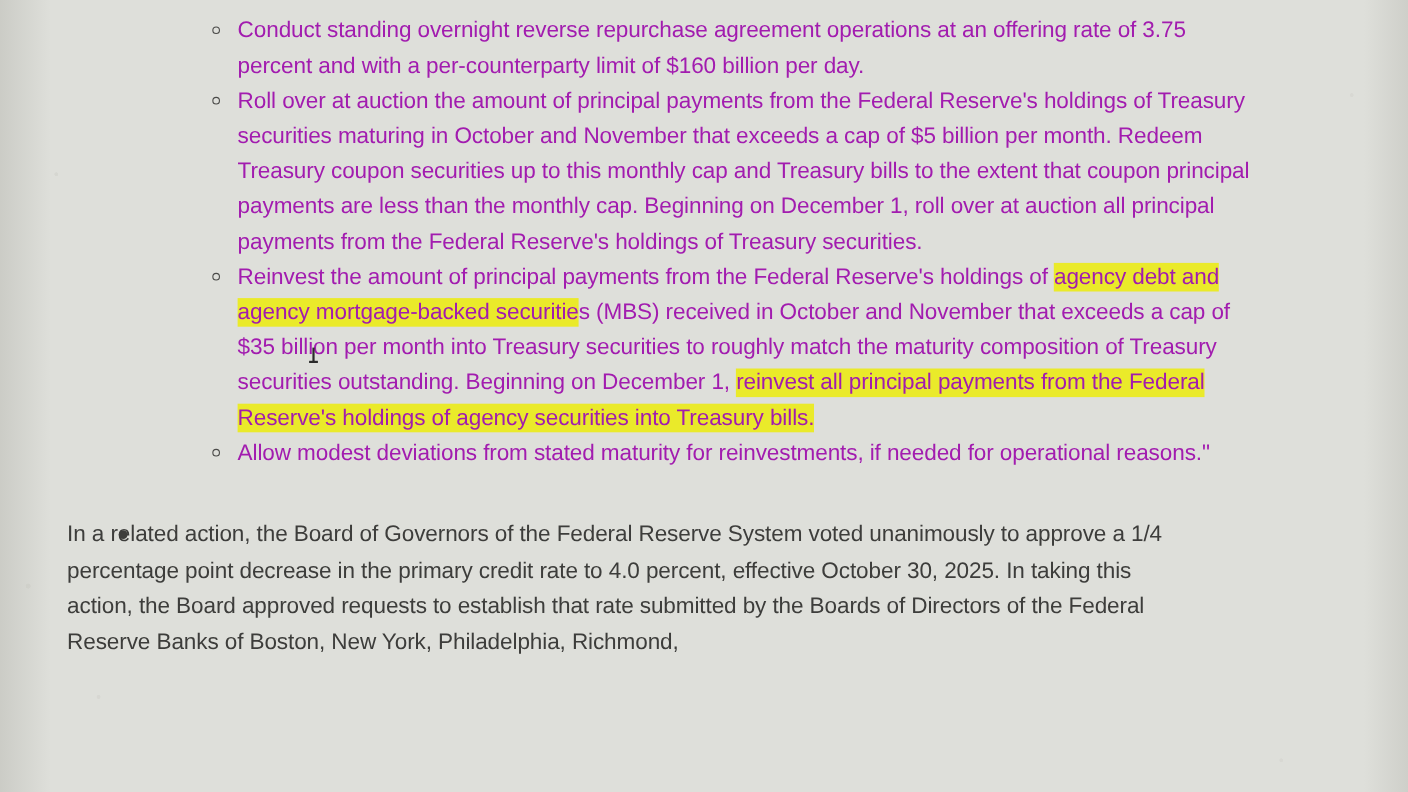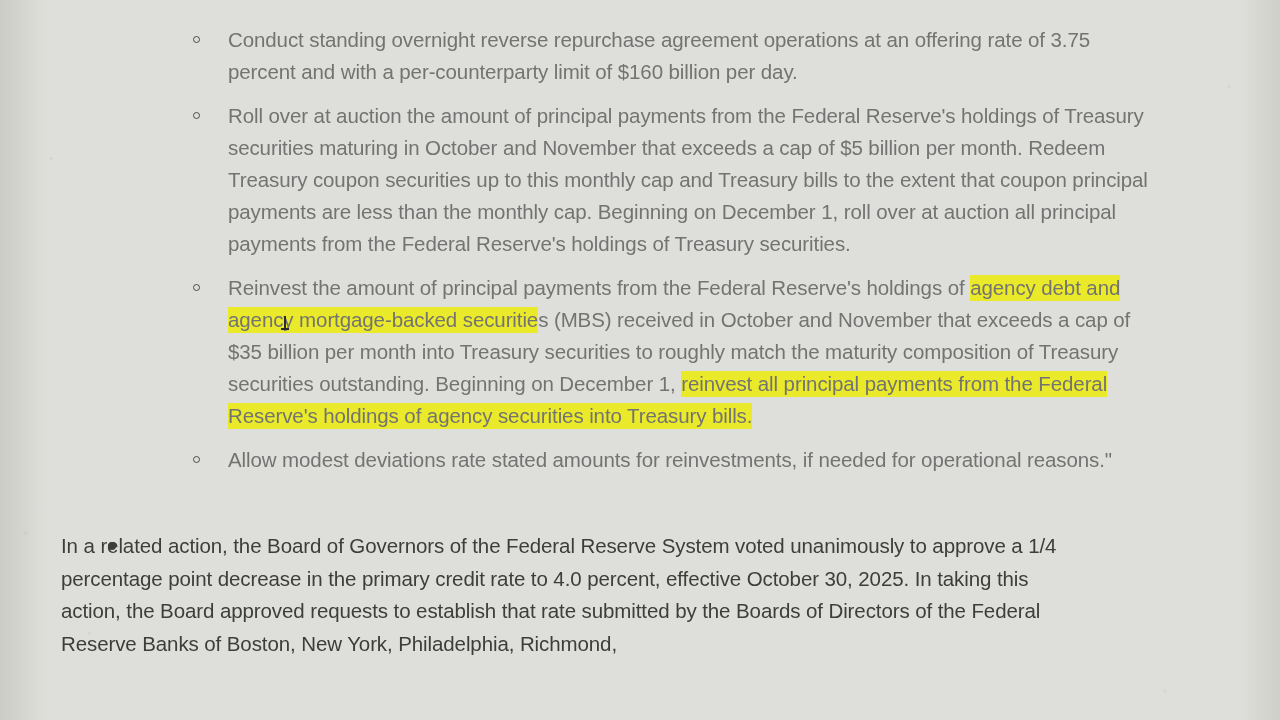"Conduct standing overnight reverse" .sublist > li p { color: #737373 -> #a21caf; margin: 12px -> 0 }
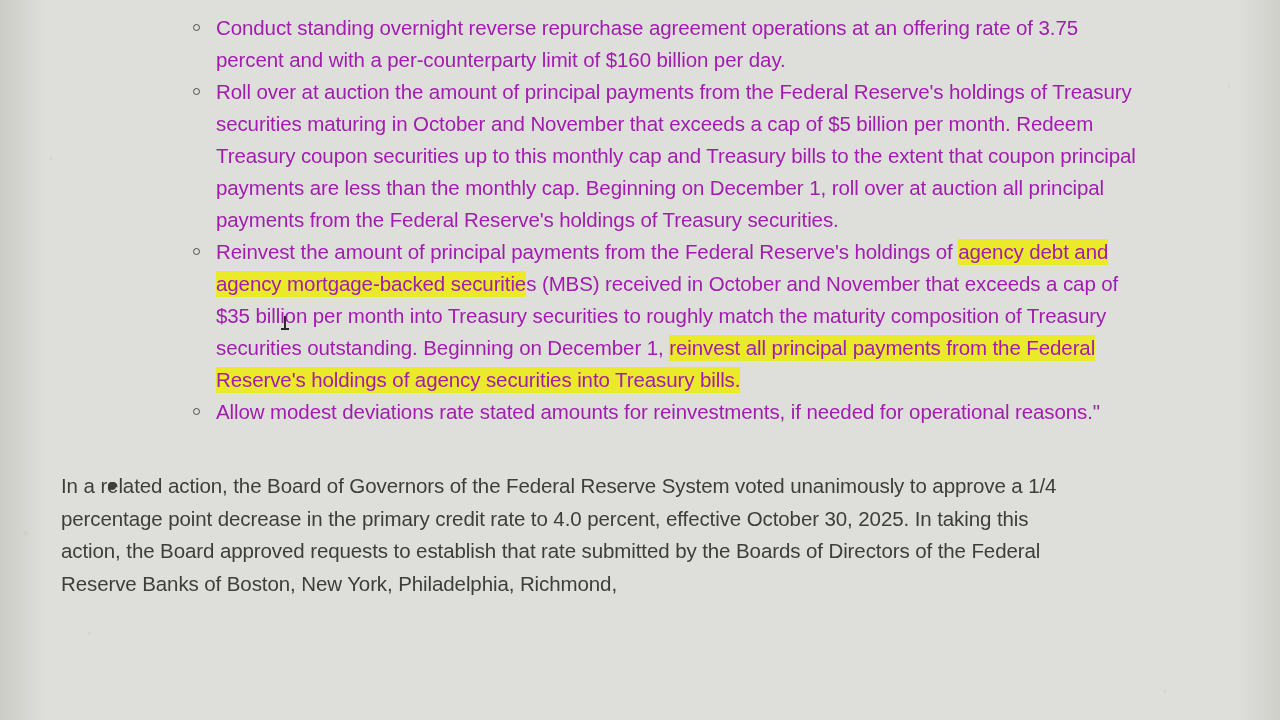"Allow modest deviations rate stated" p { text: rate stated amounts -> from stated maturity }
